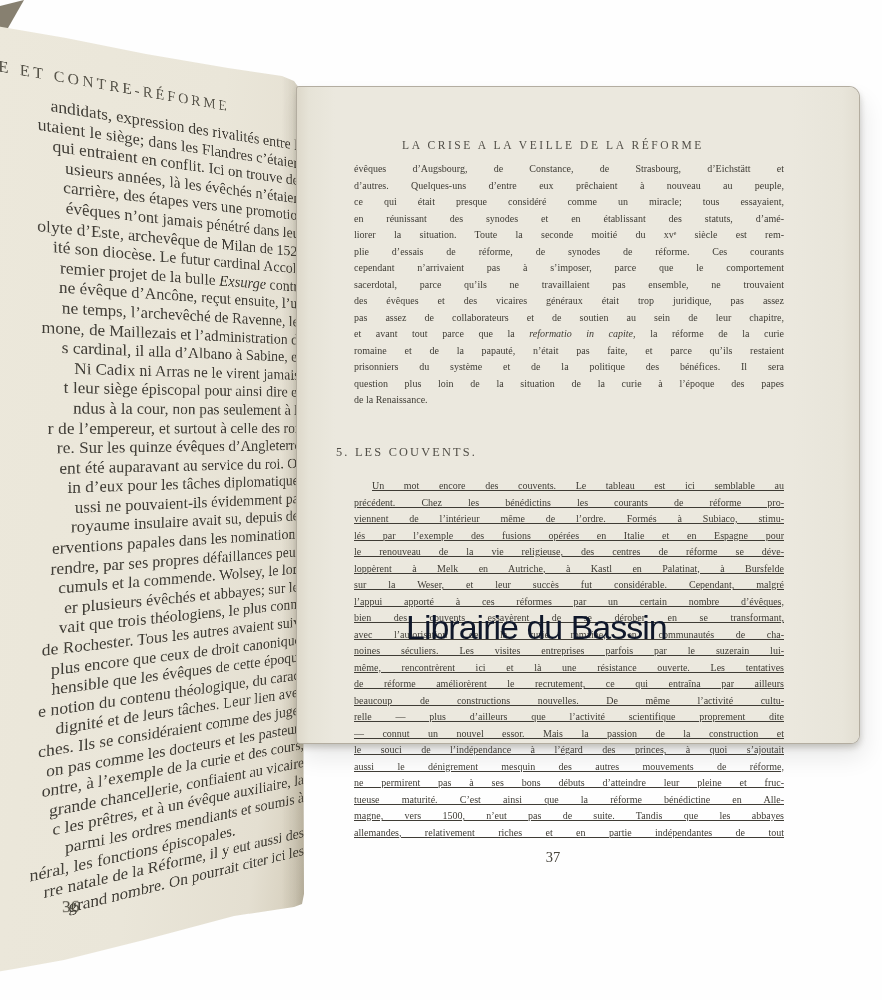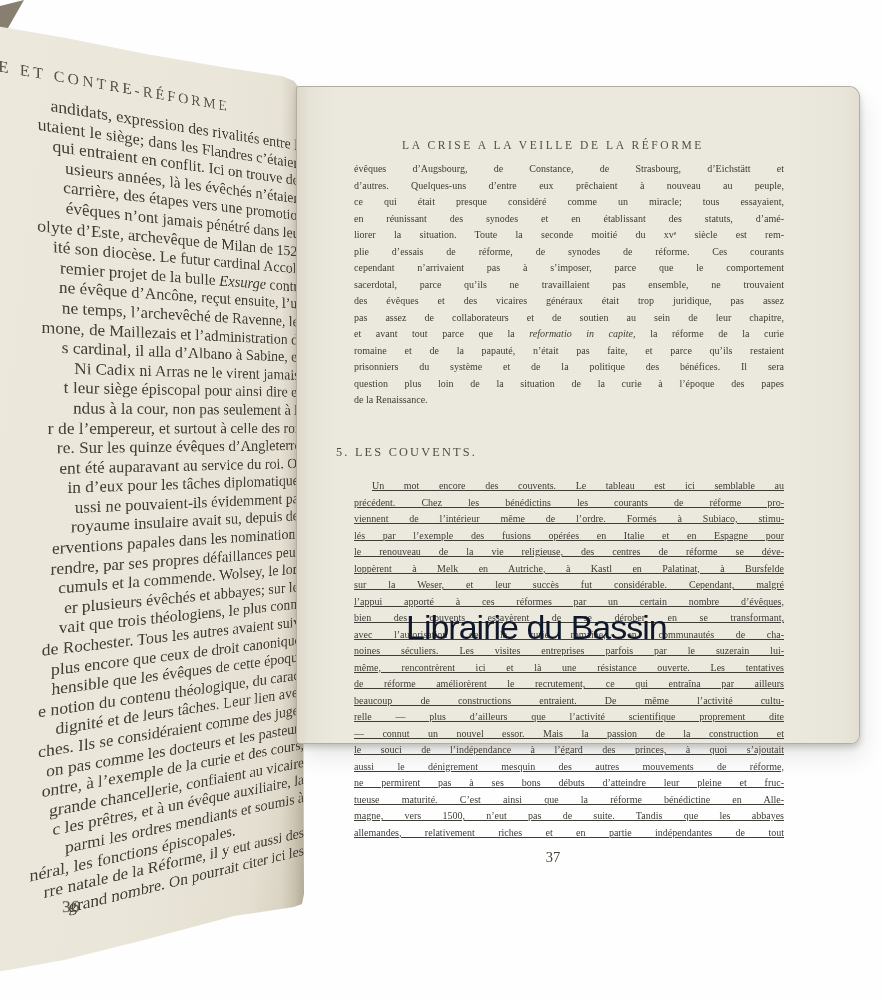"beaucoup de constructions entraient. De" span { text: entraient -> nouvelles }
